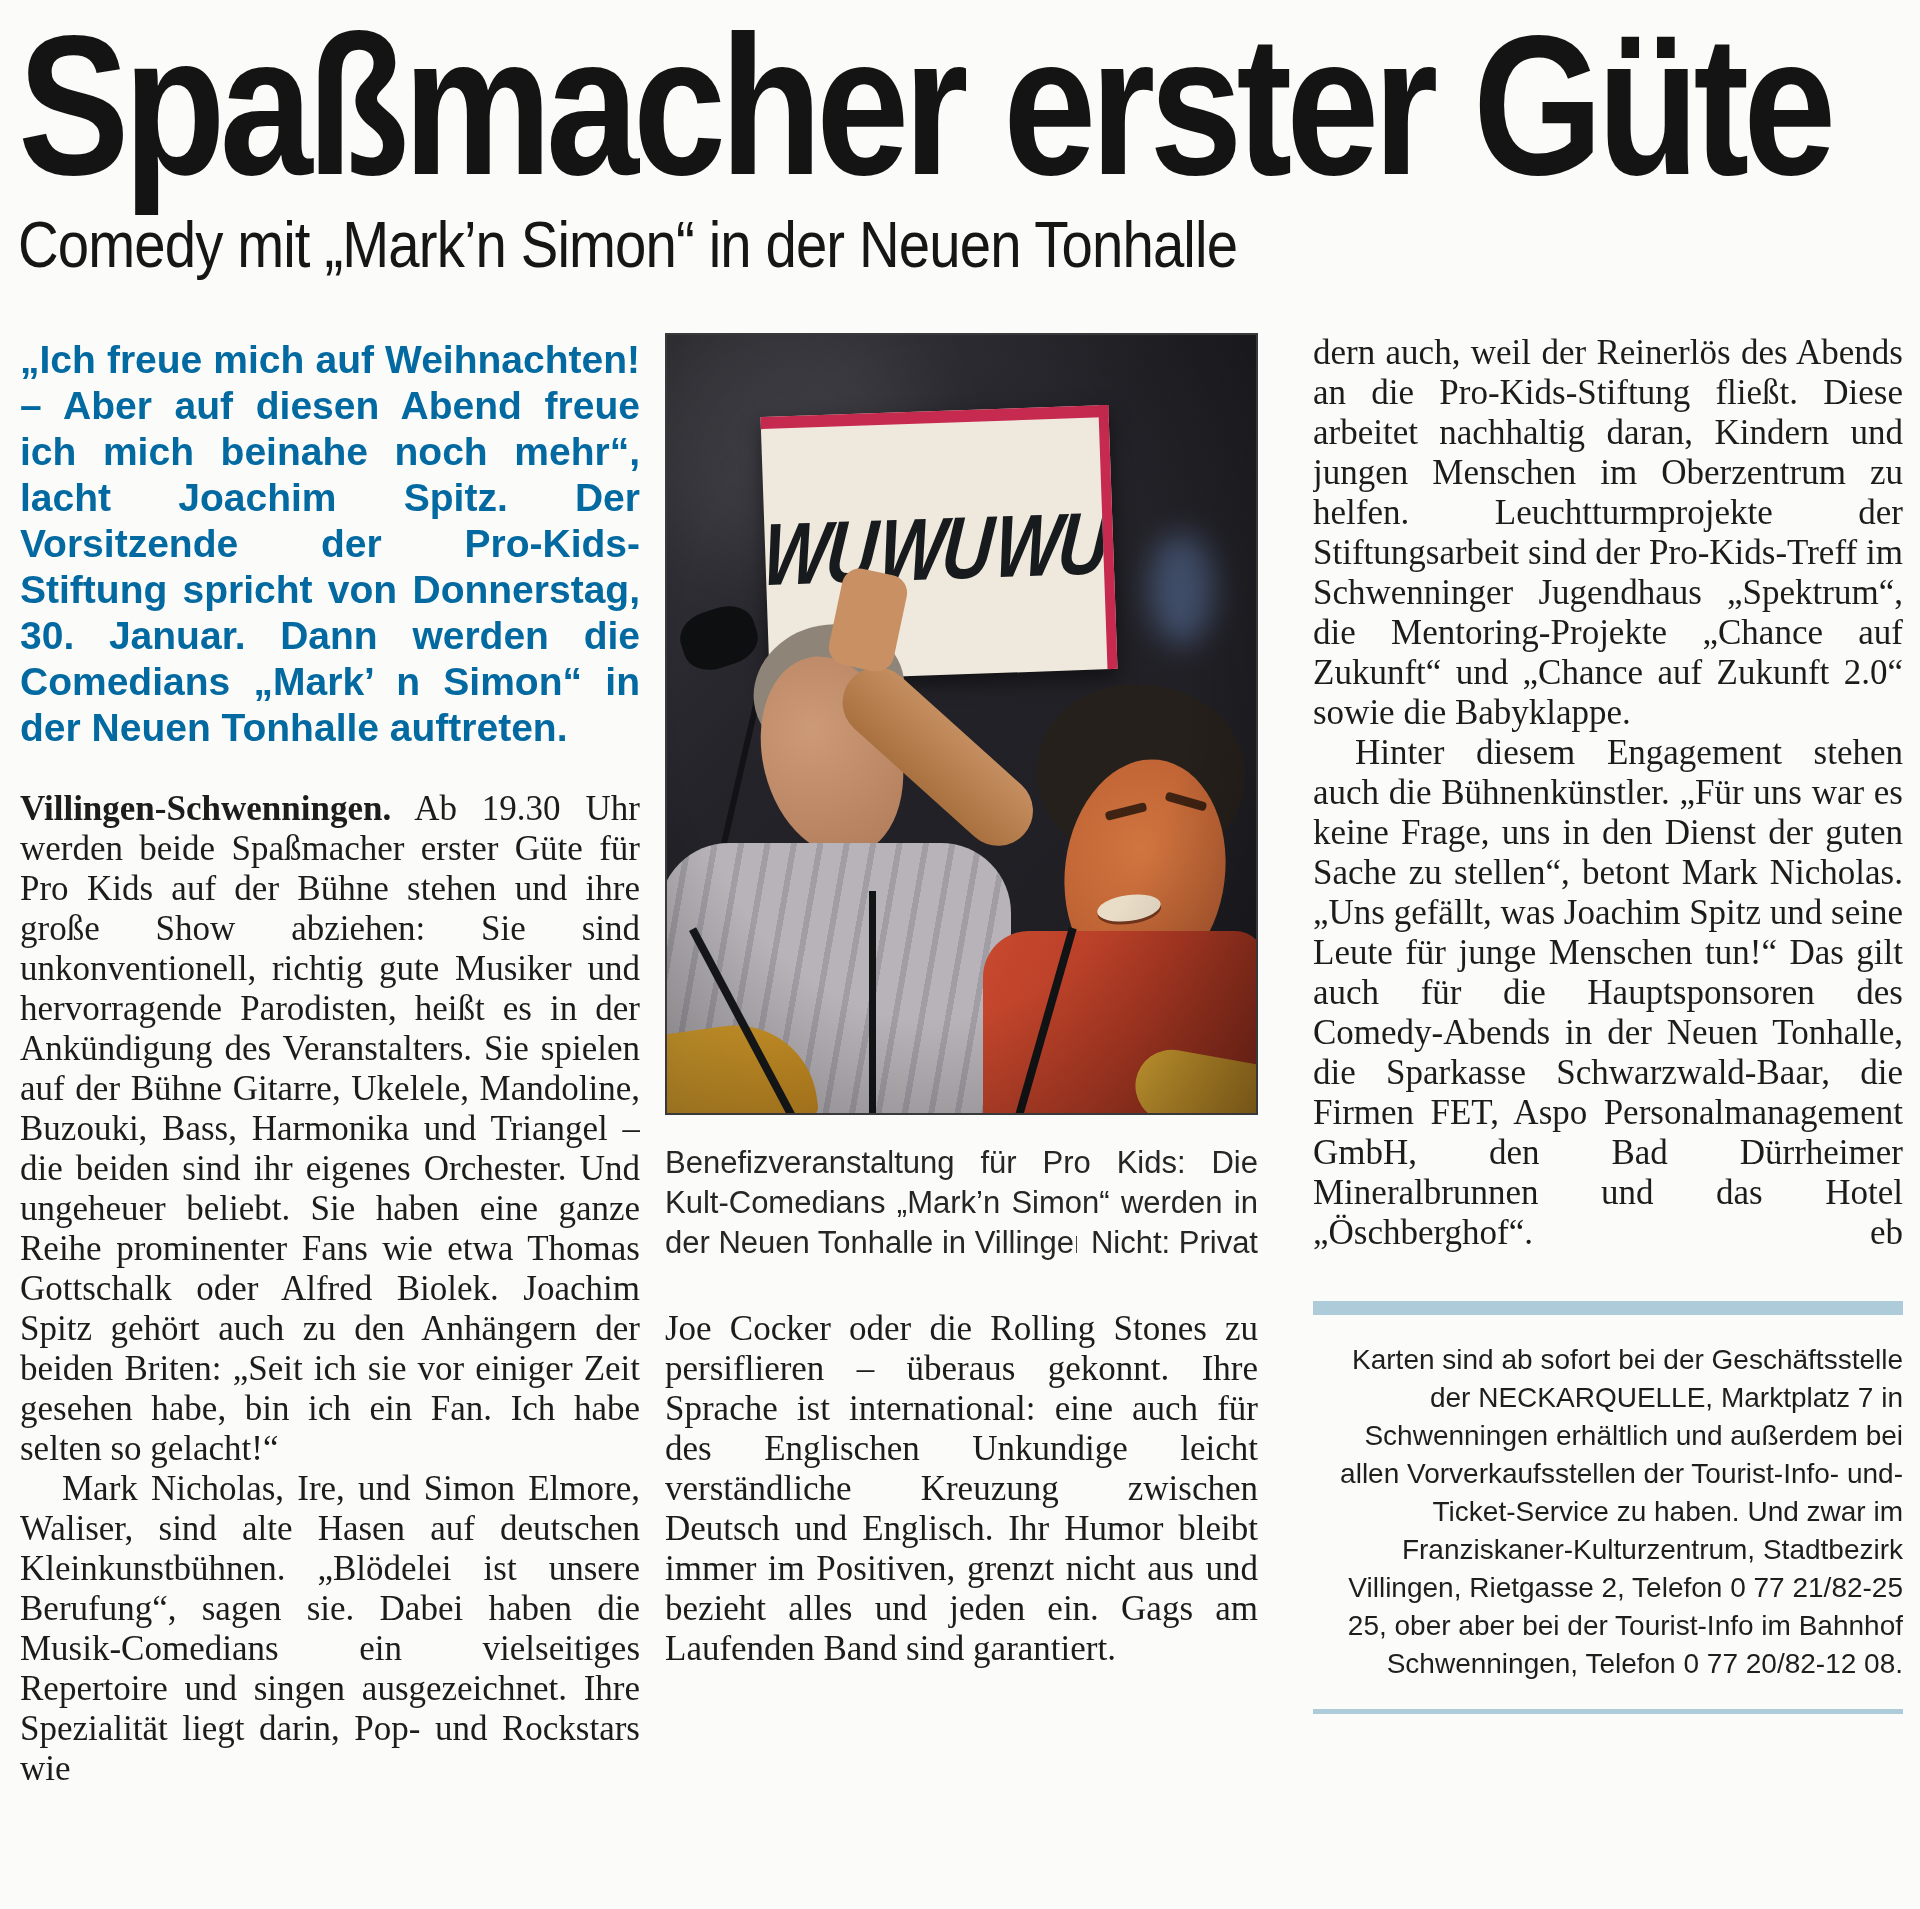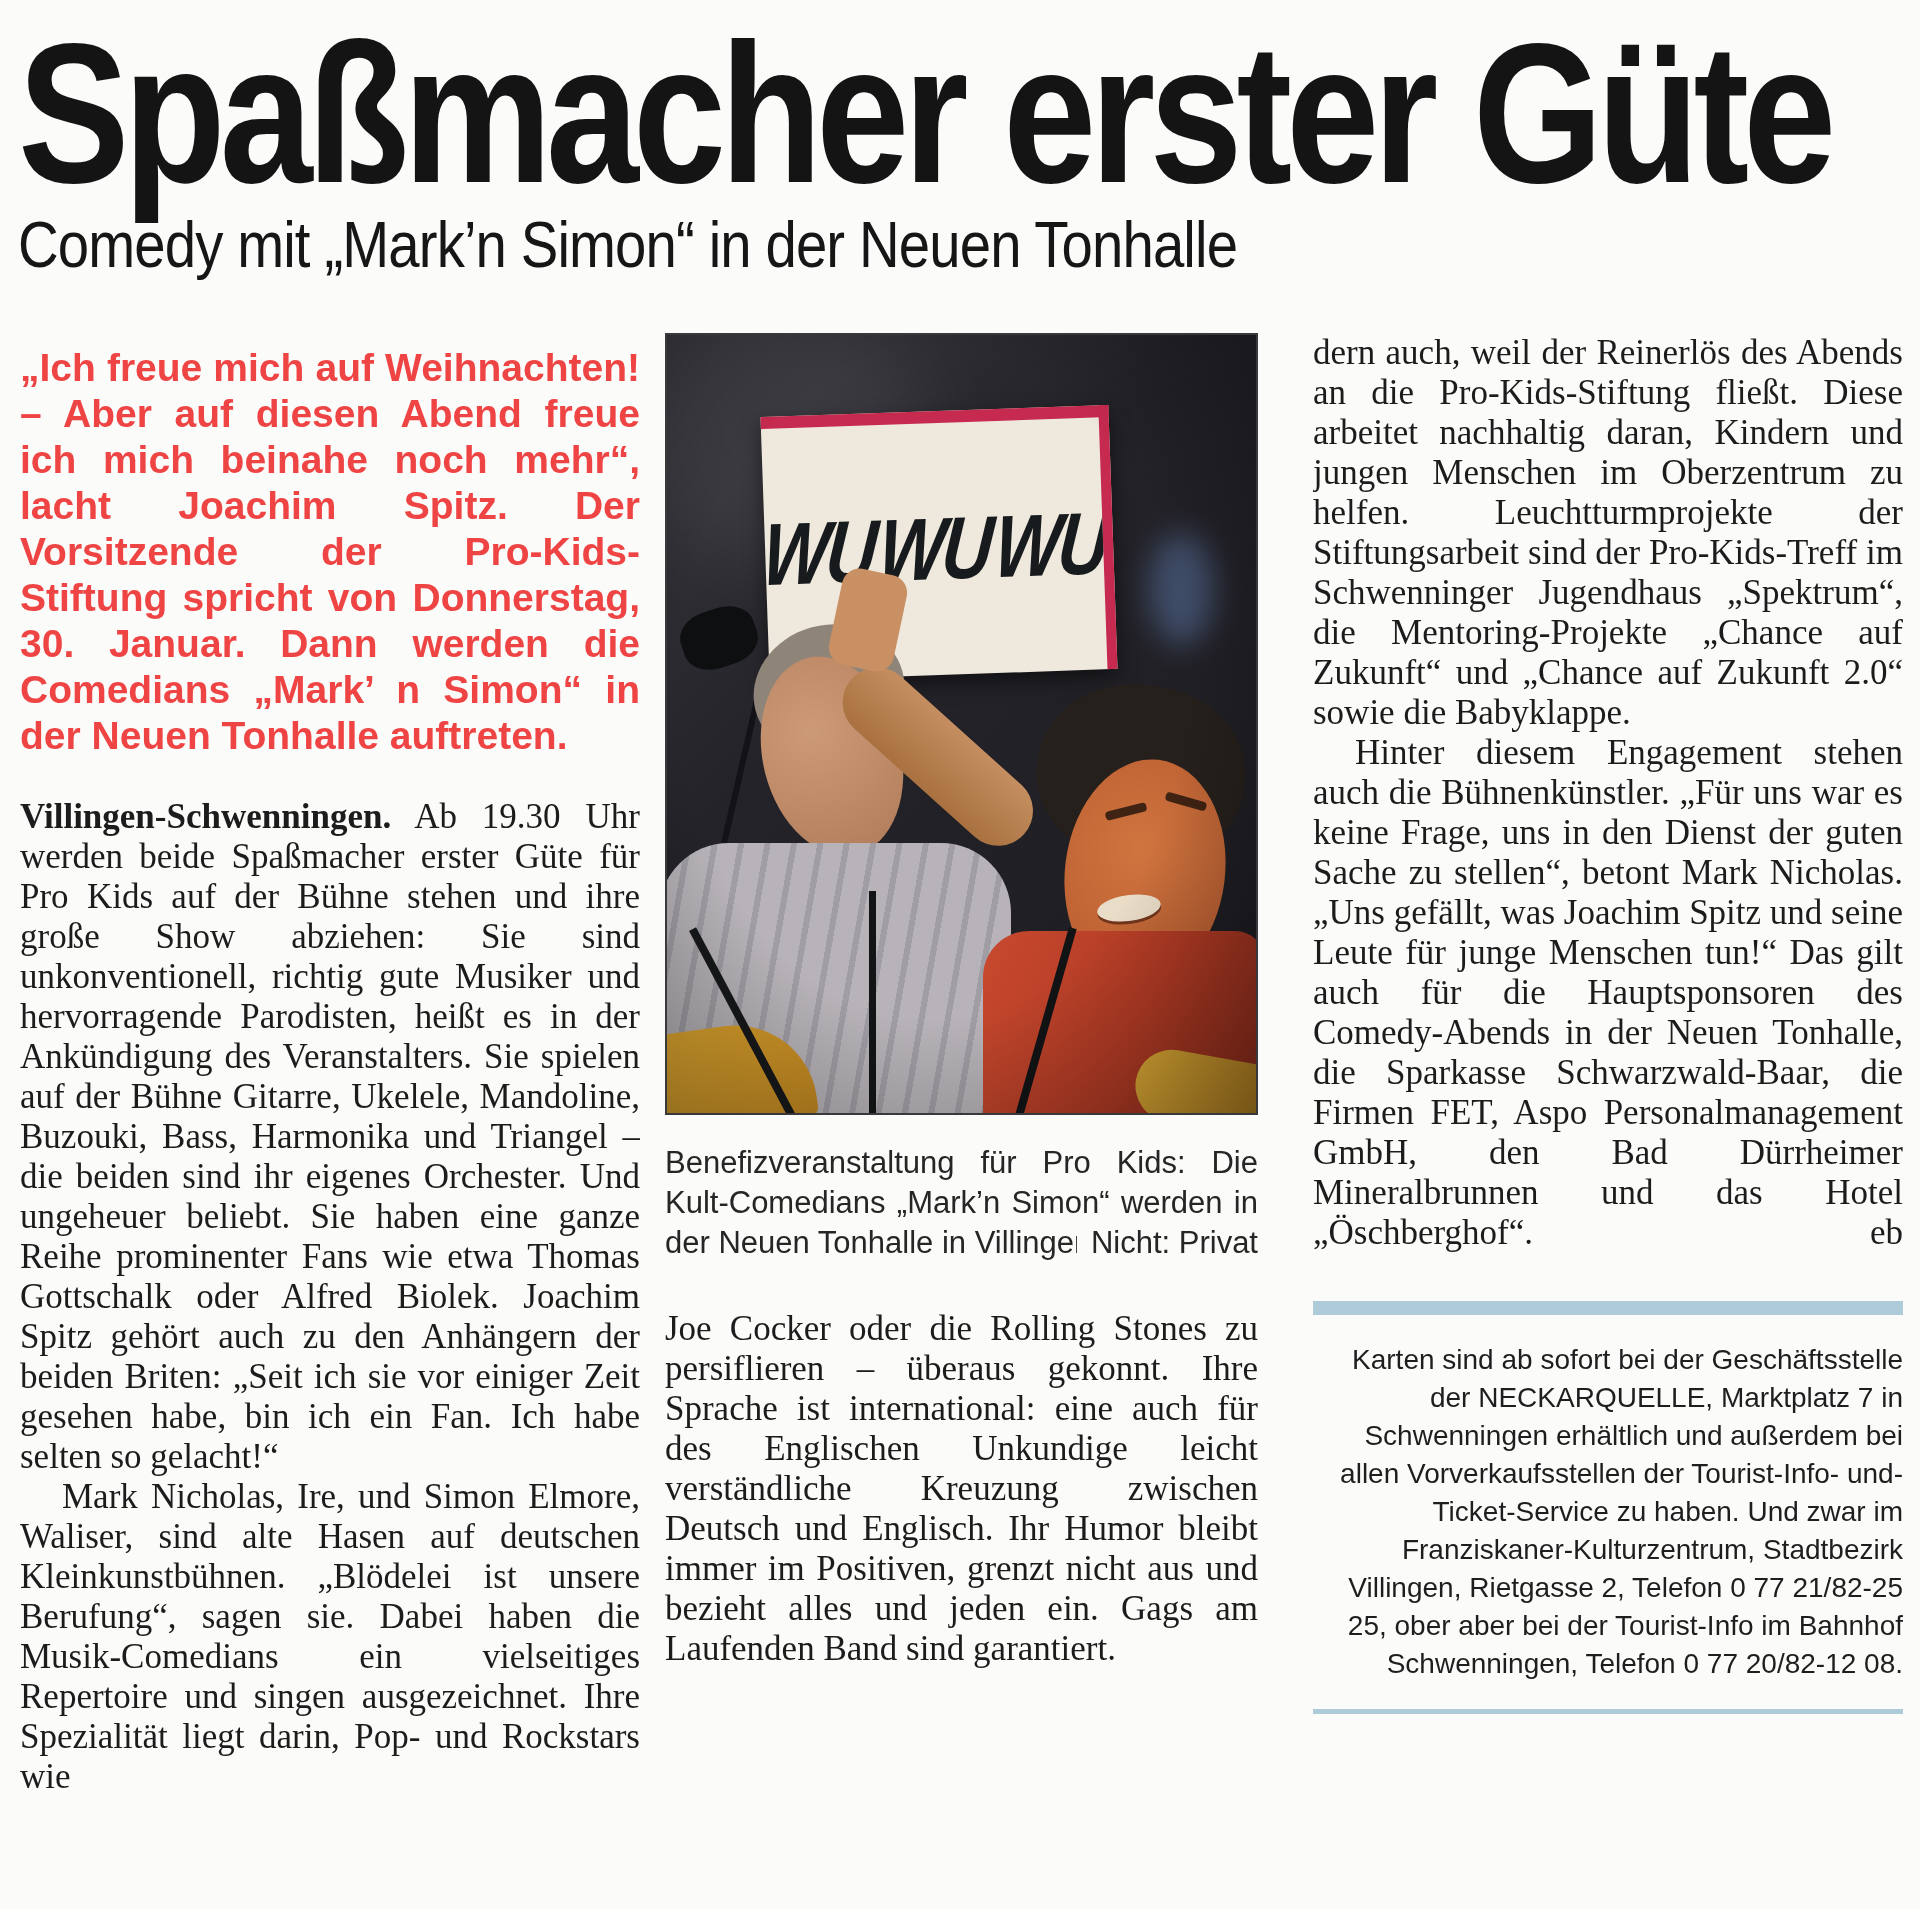"Spaßmacher erster Güte" .headline { top: 12px -> 4px }
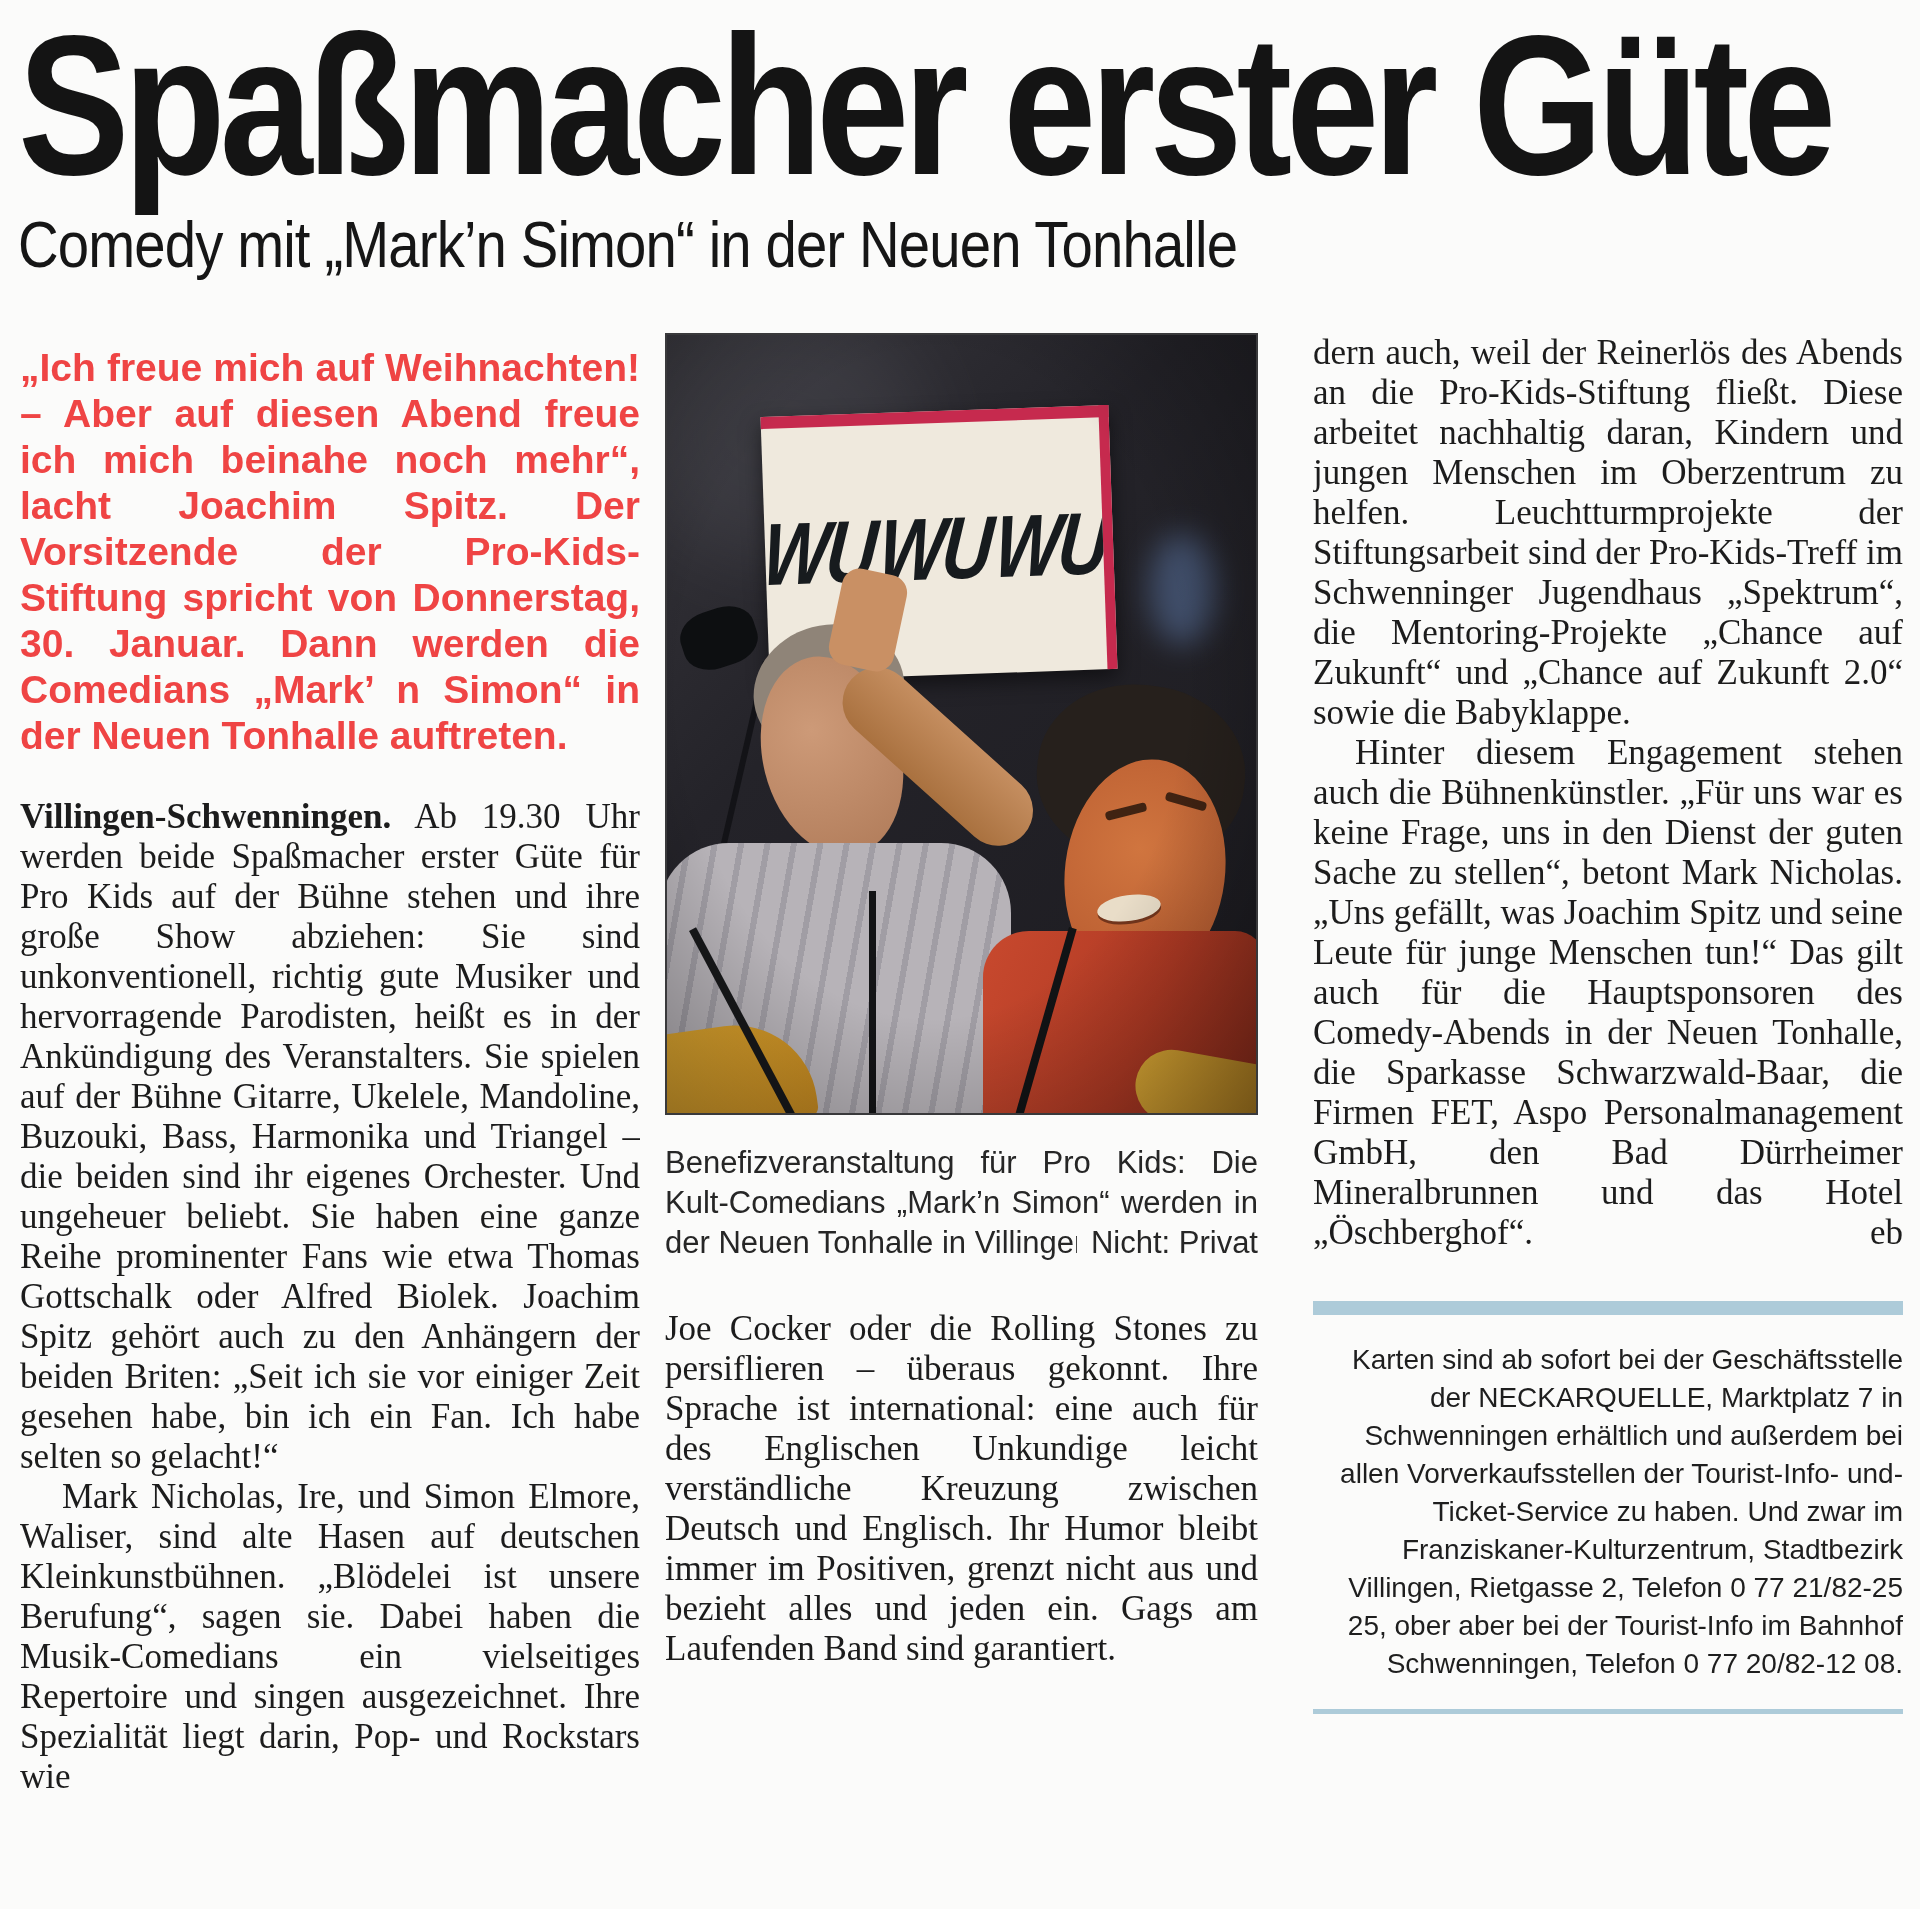"„Ich freue mich auf Weihnachten!" .lead { color: #ef4444 -> #0369a1; margin: 12px 0 0 0 -> 4px 0 0 0 }
